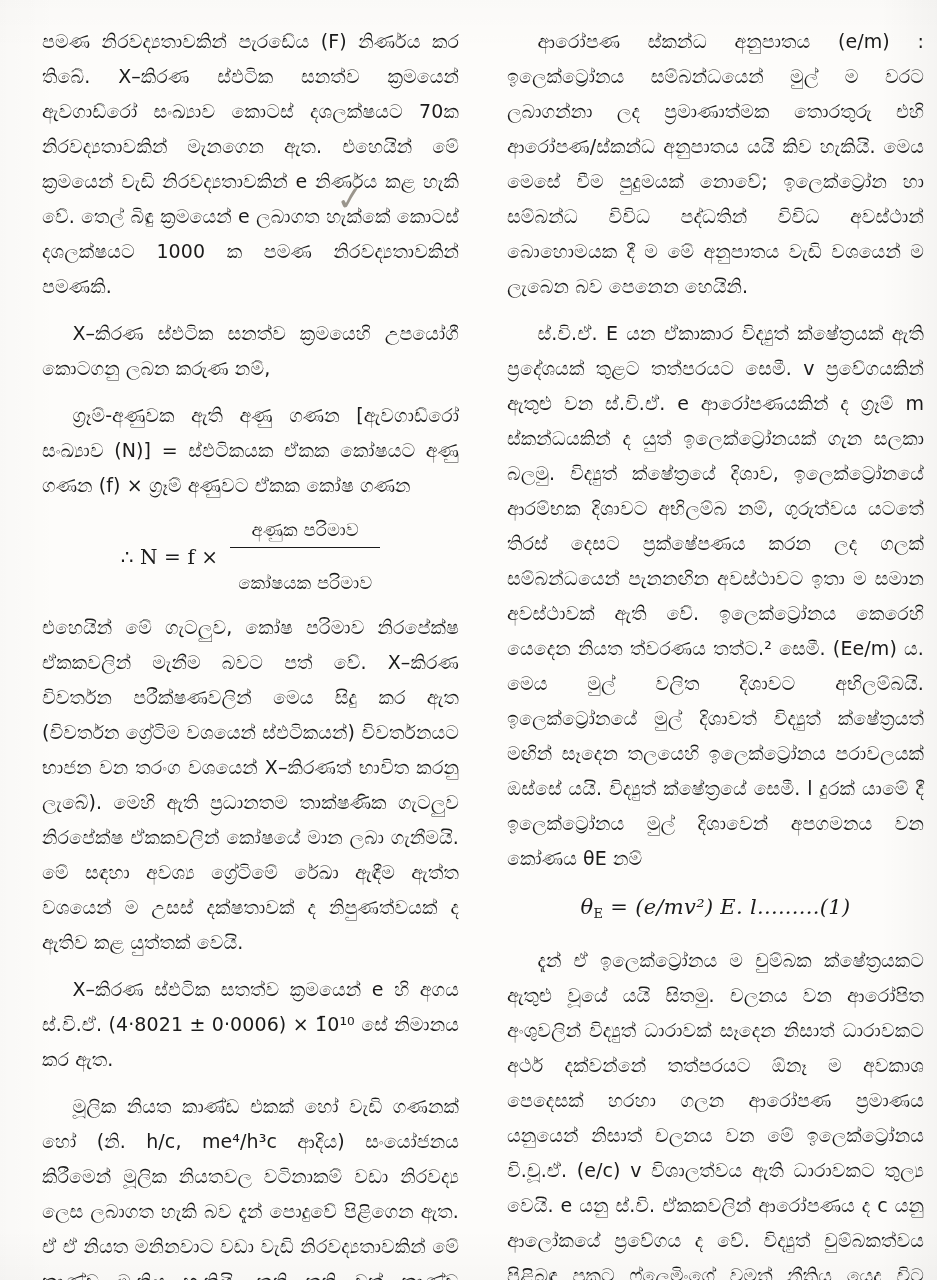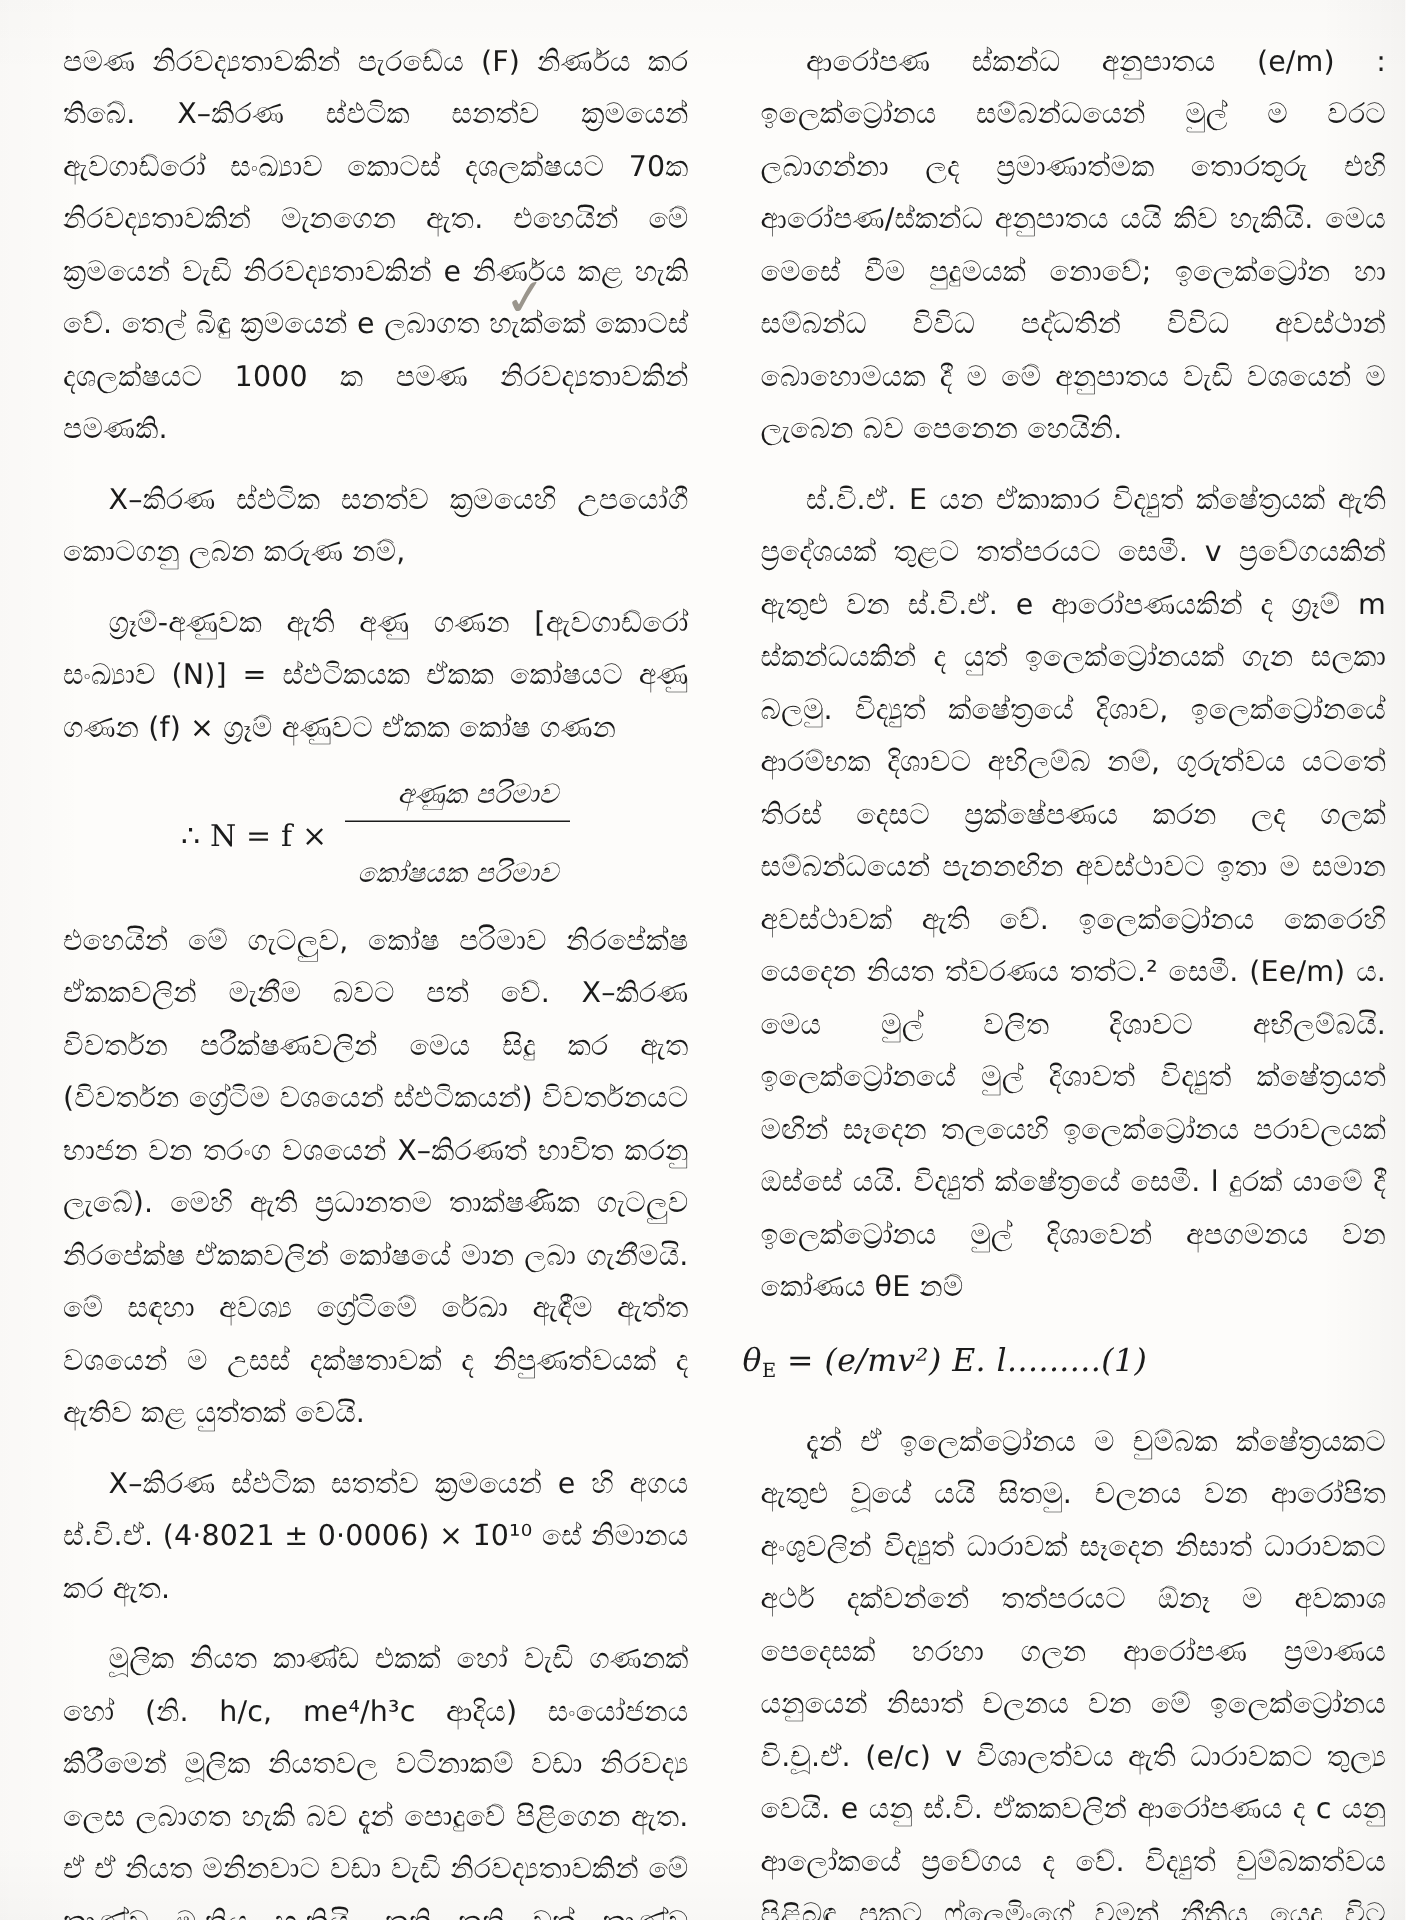"අණුක පරිමාව" .frac { align-items: flex-end -> center; font-style: italic -> none }
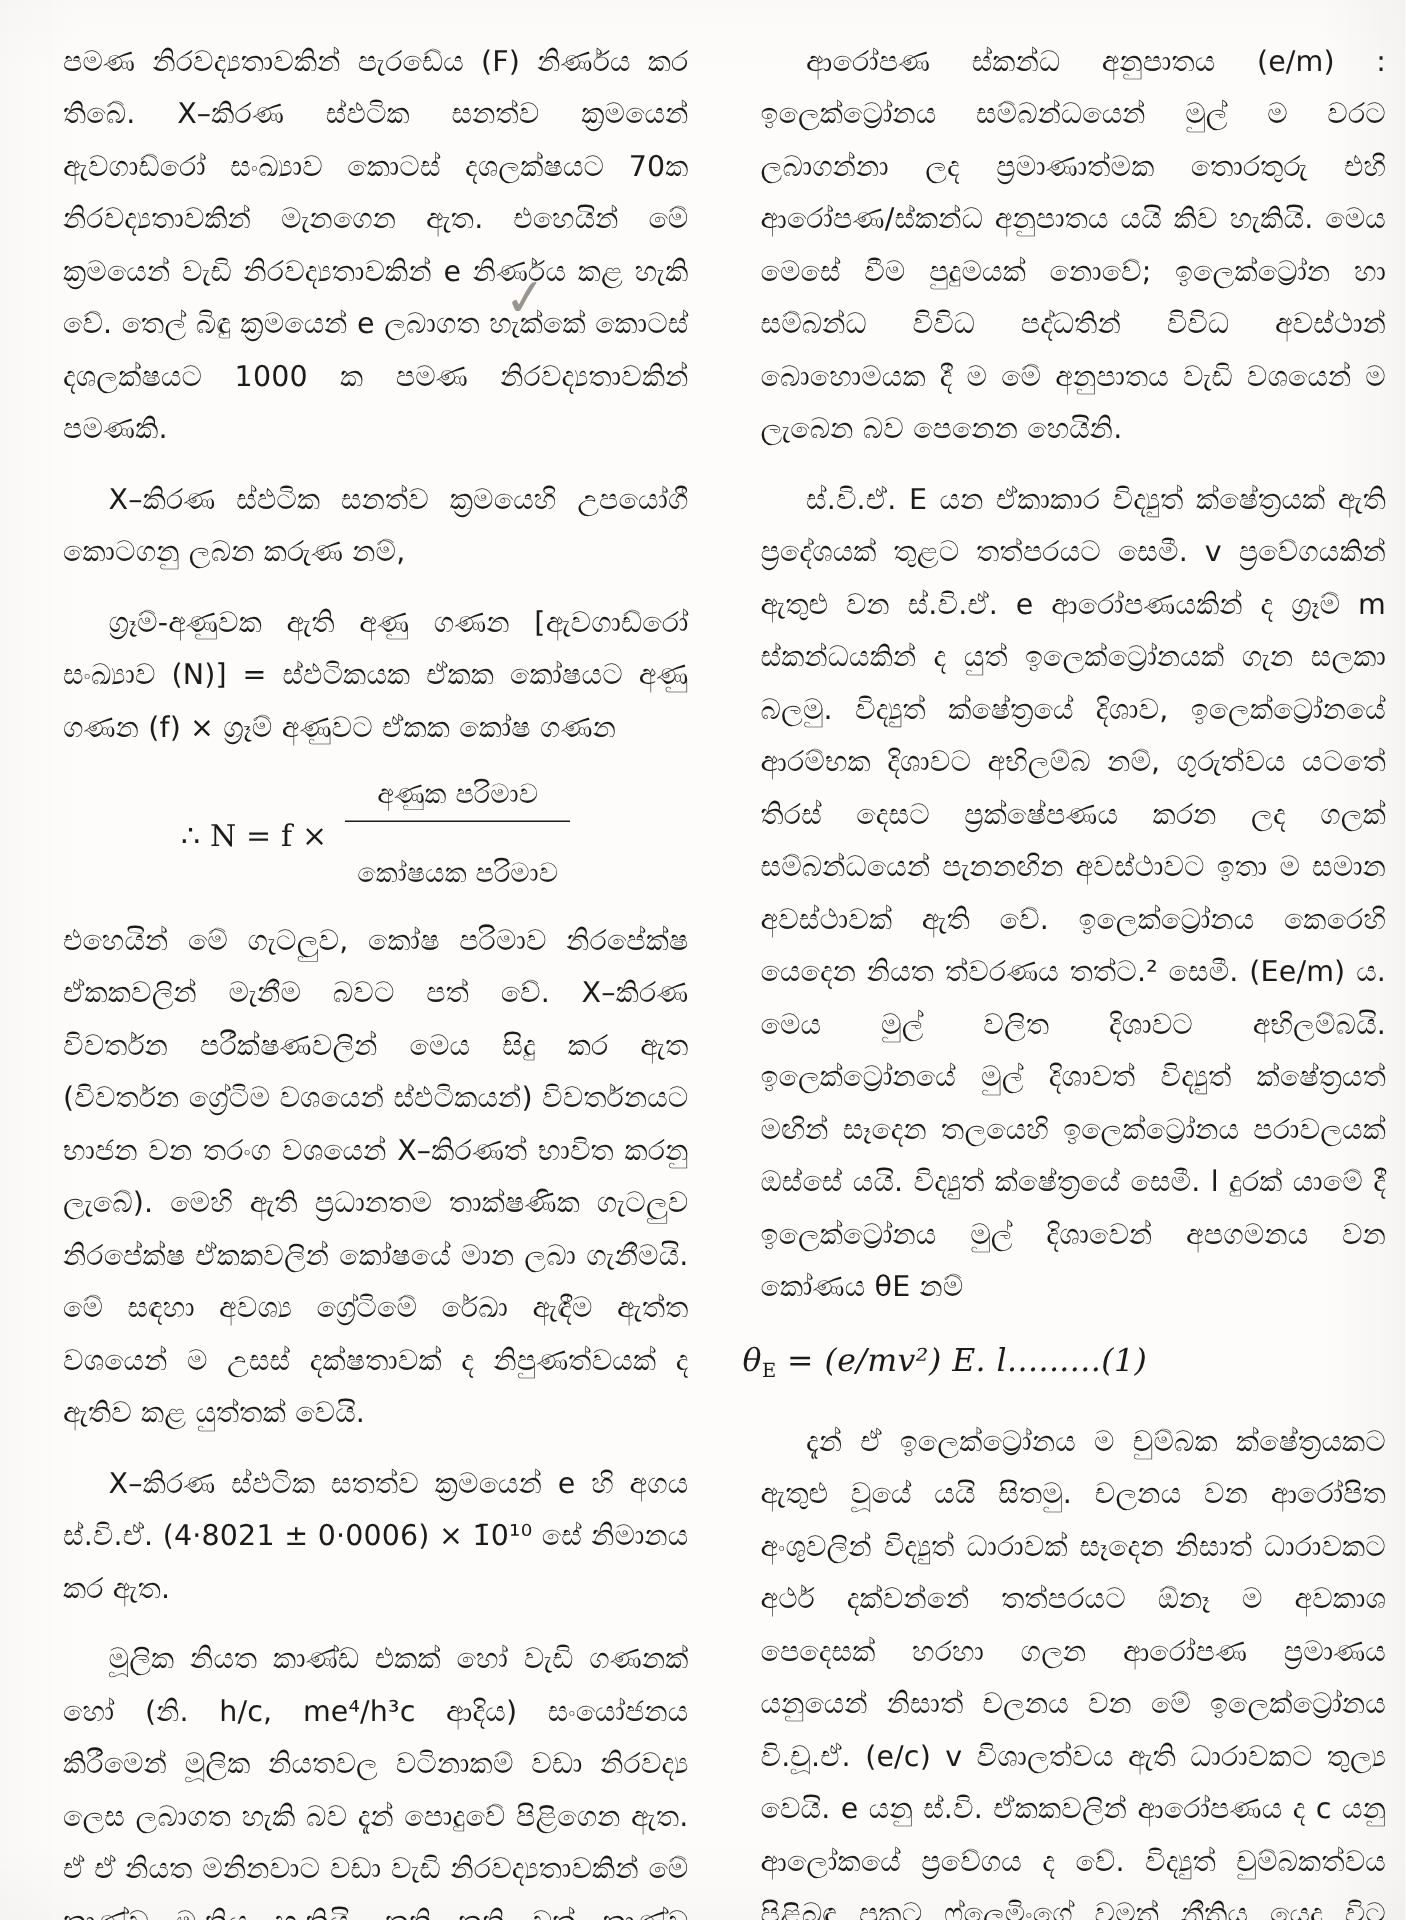"θE = (e/mv²) E. l.........(1)" .formula-line { text-align: none -> center }
